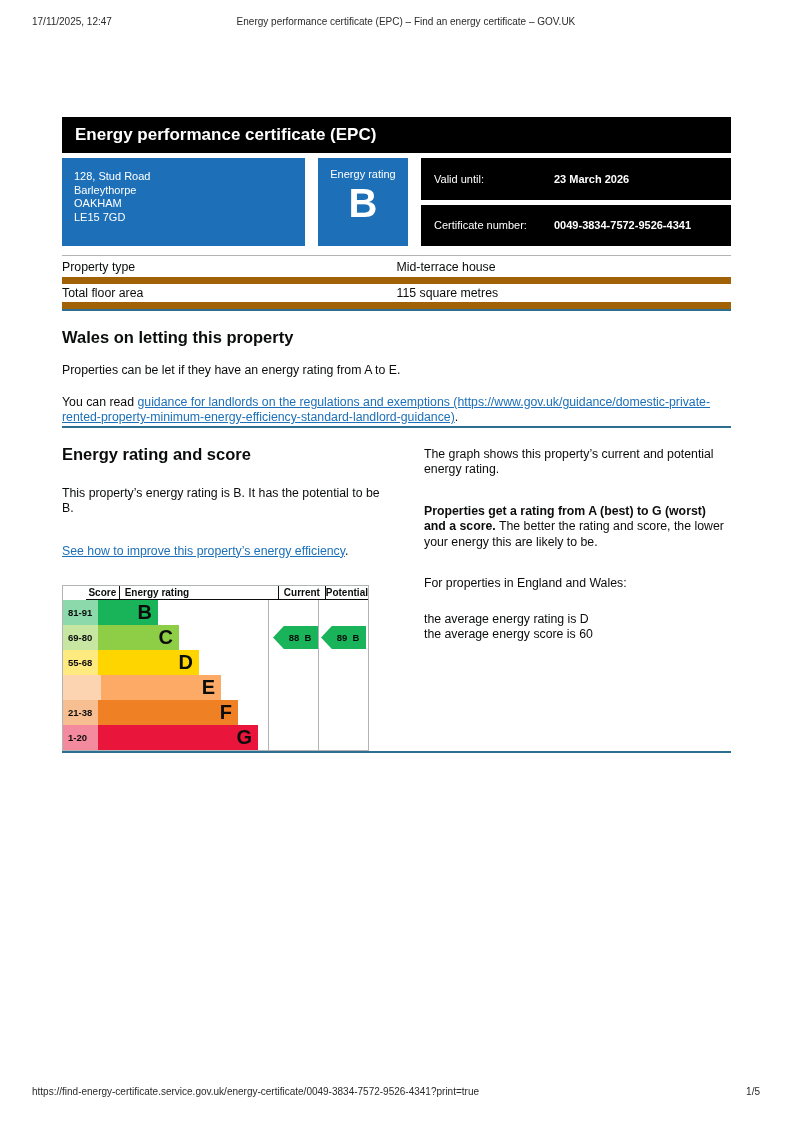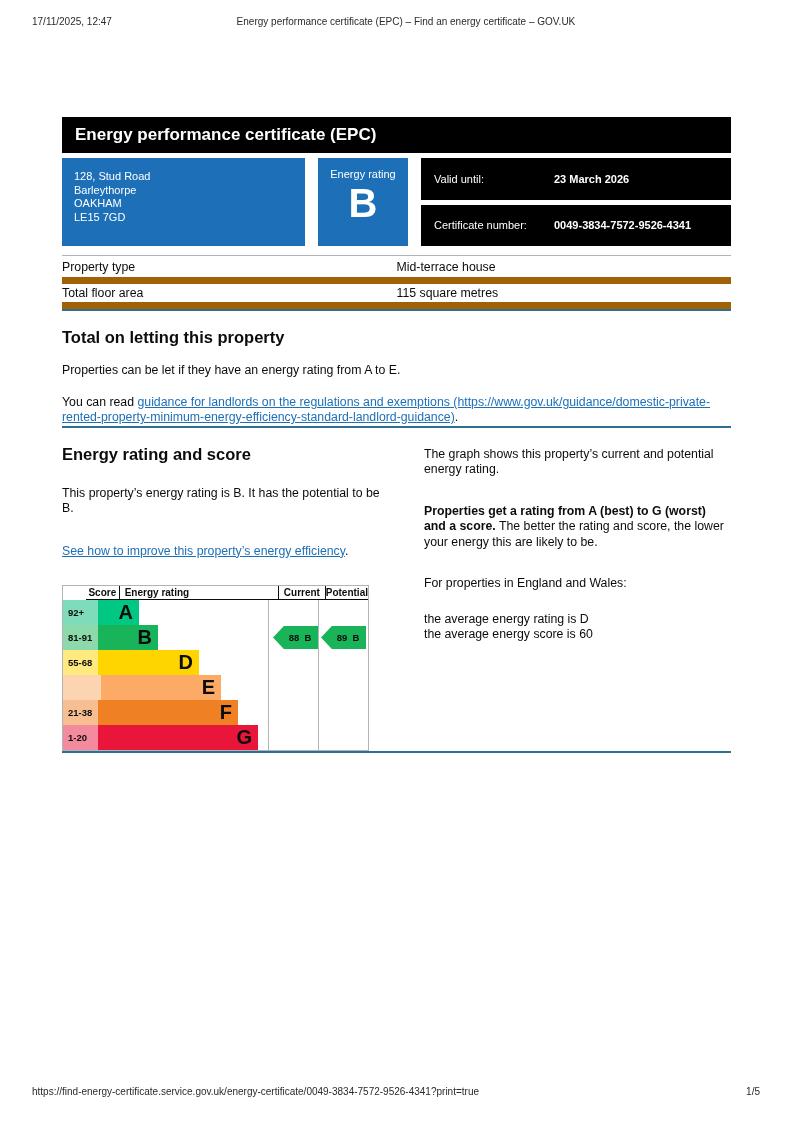"Total on letting this property" h2.sect { text: Total -> Wales }
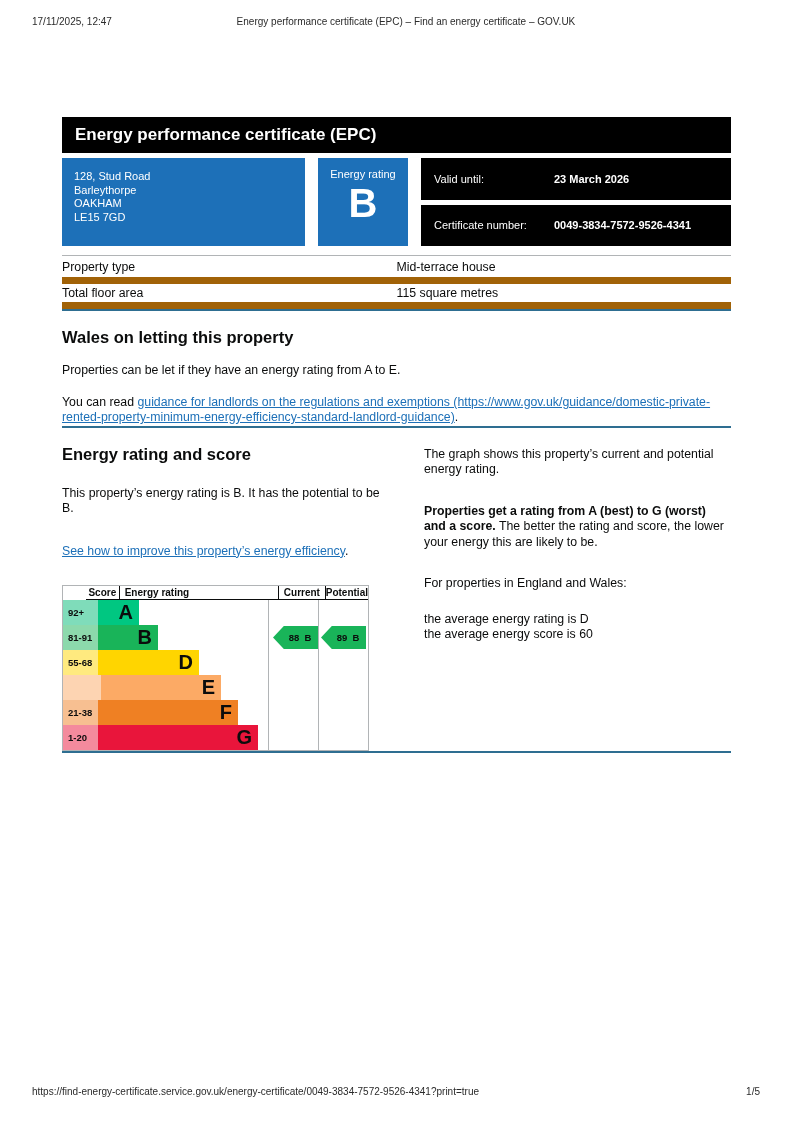"92+" div.epc-row { html: <div> <div>92+</div> <div>A</div> </div> -> none }
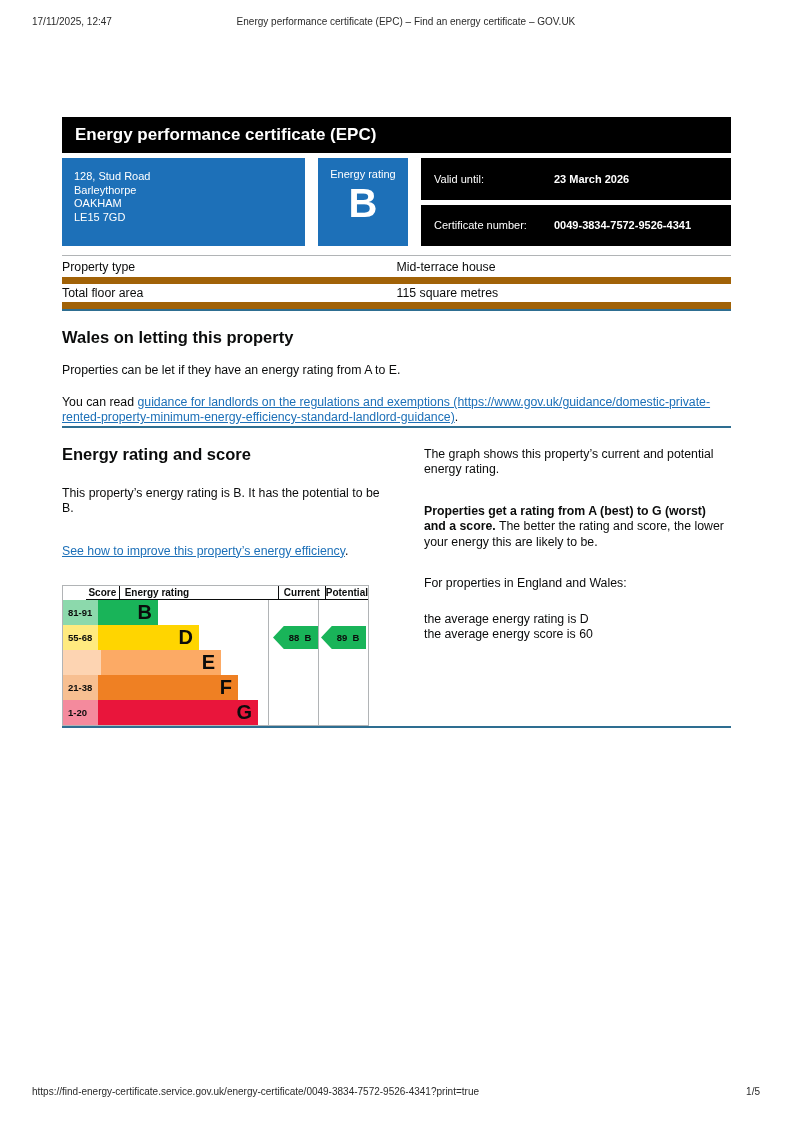"69-80" div.epc-row { html: none -> <div> <div>69-80</div> <div>C</div> </div> }
